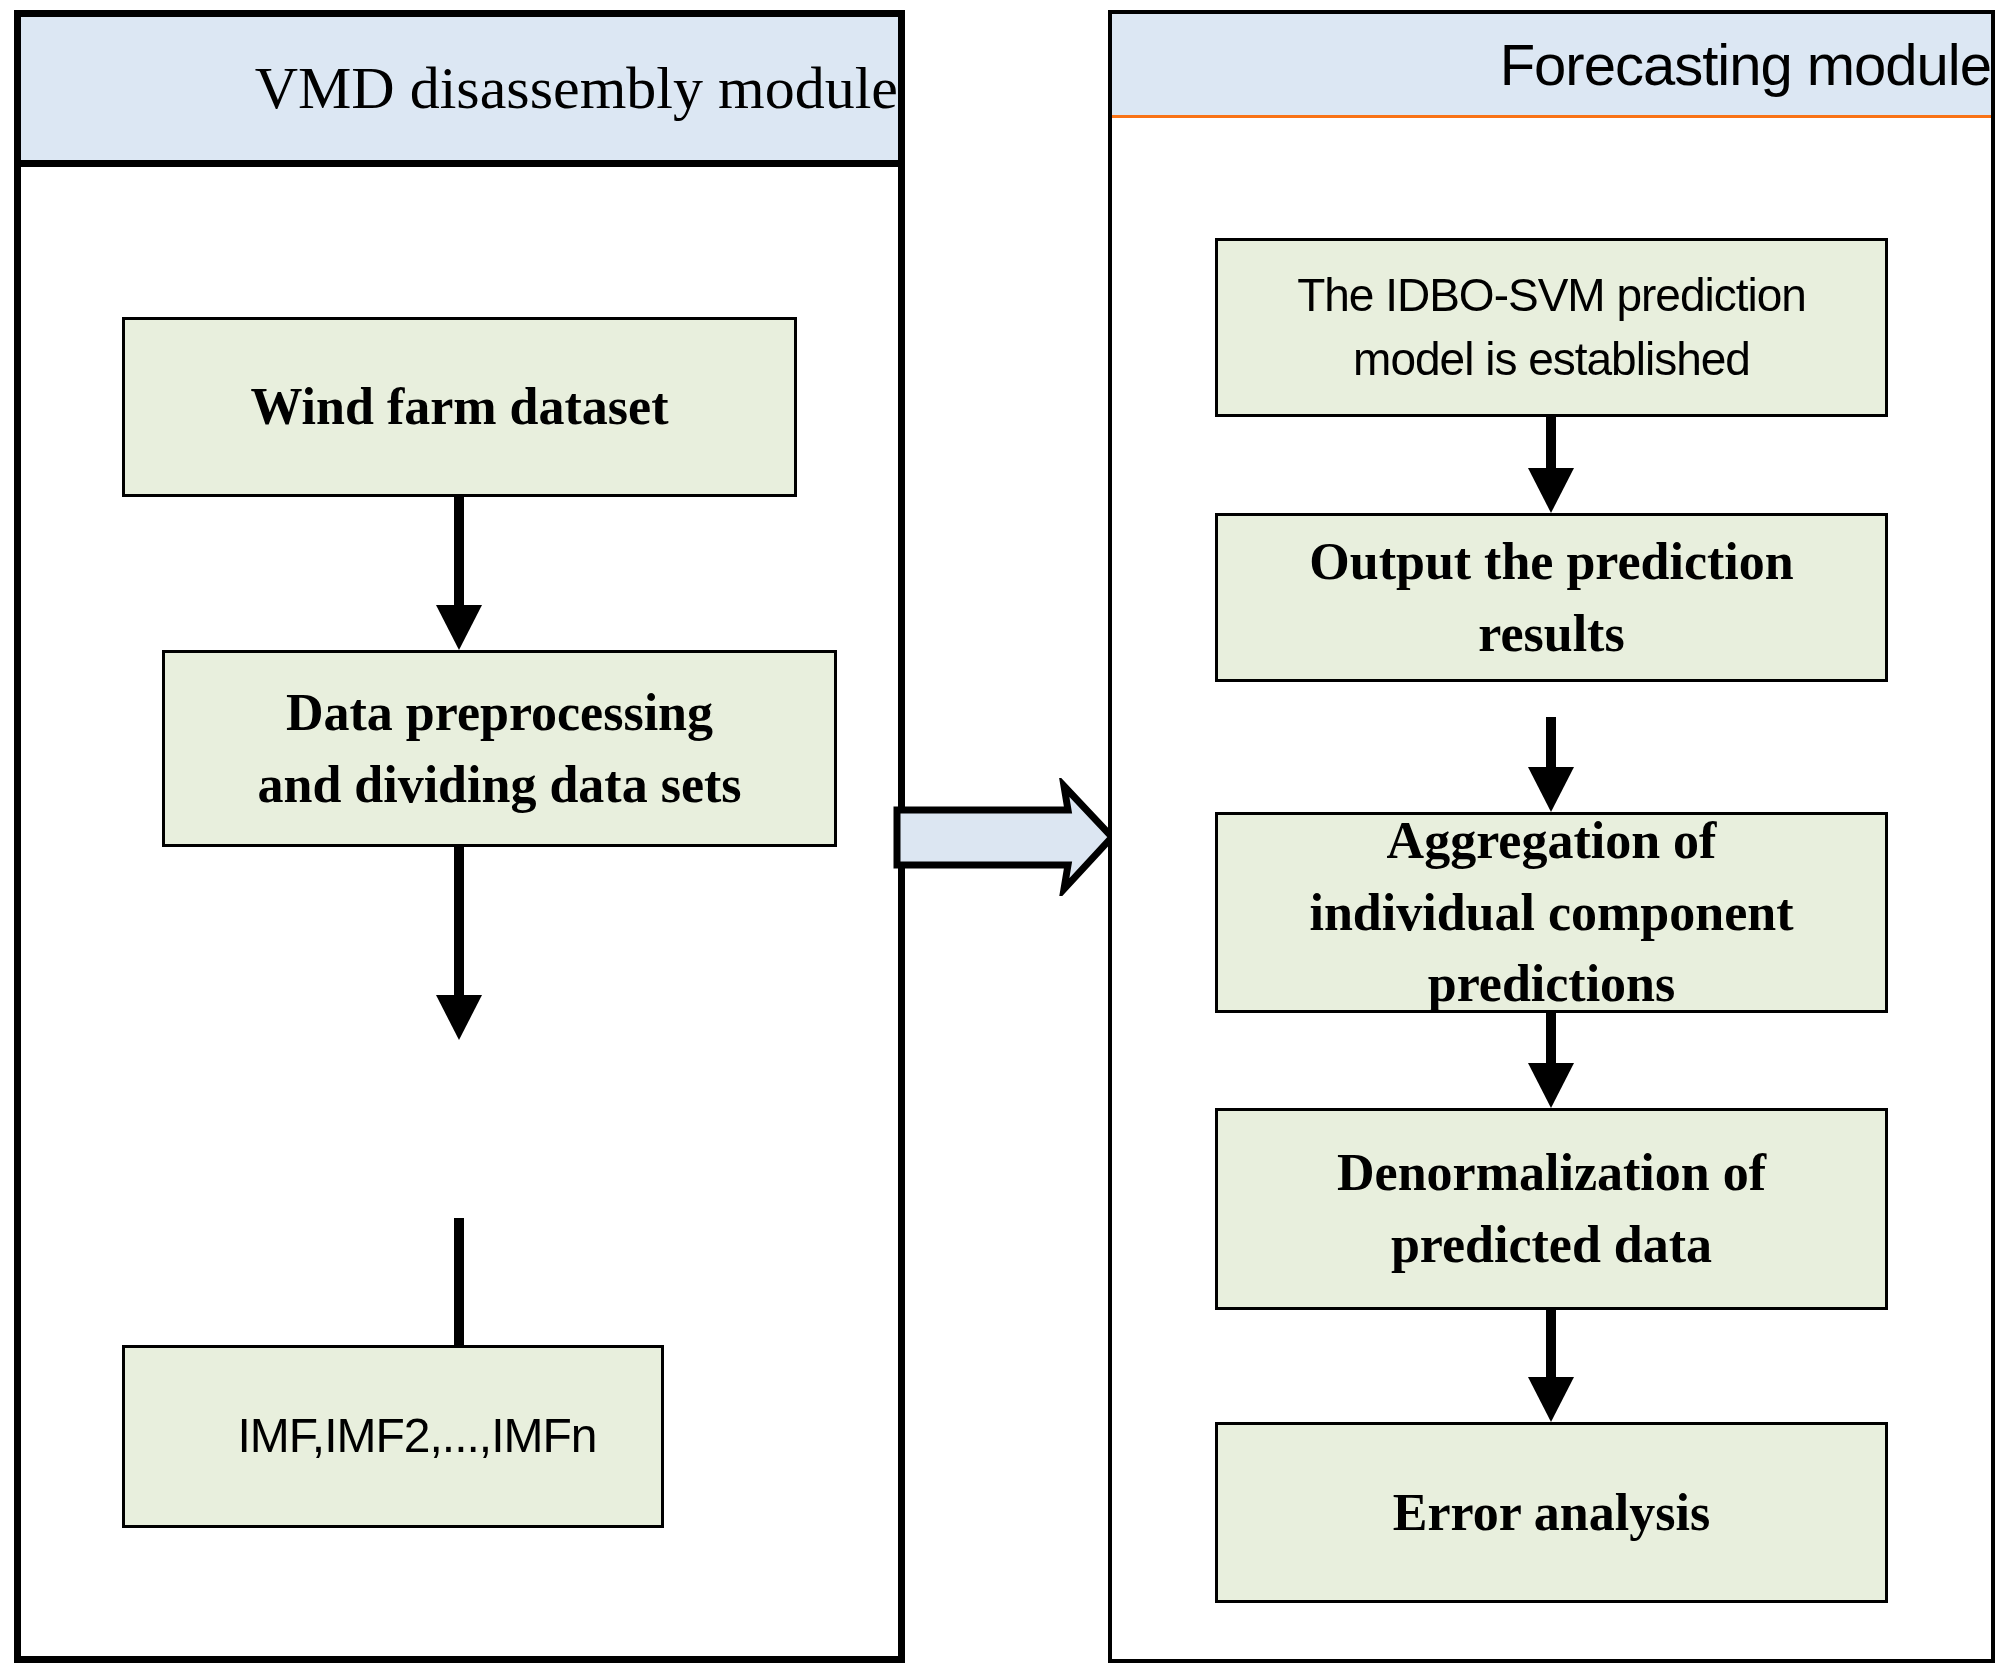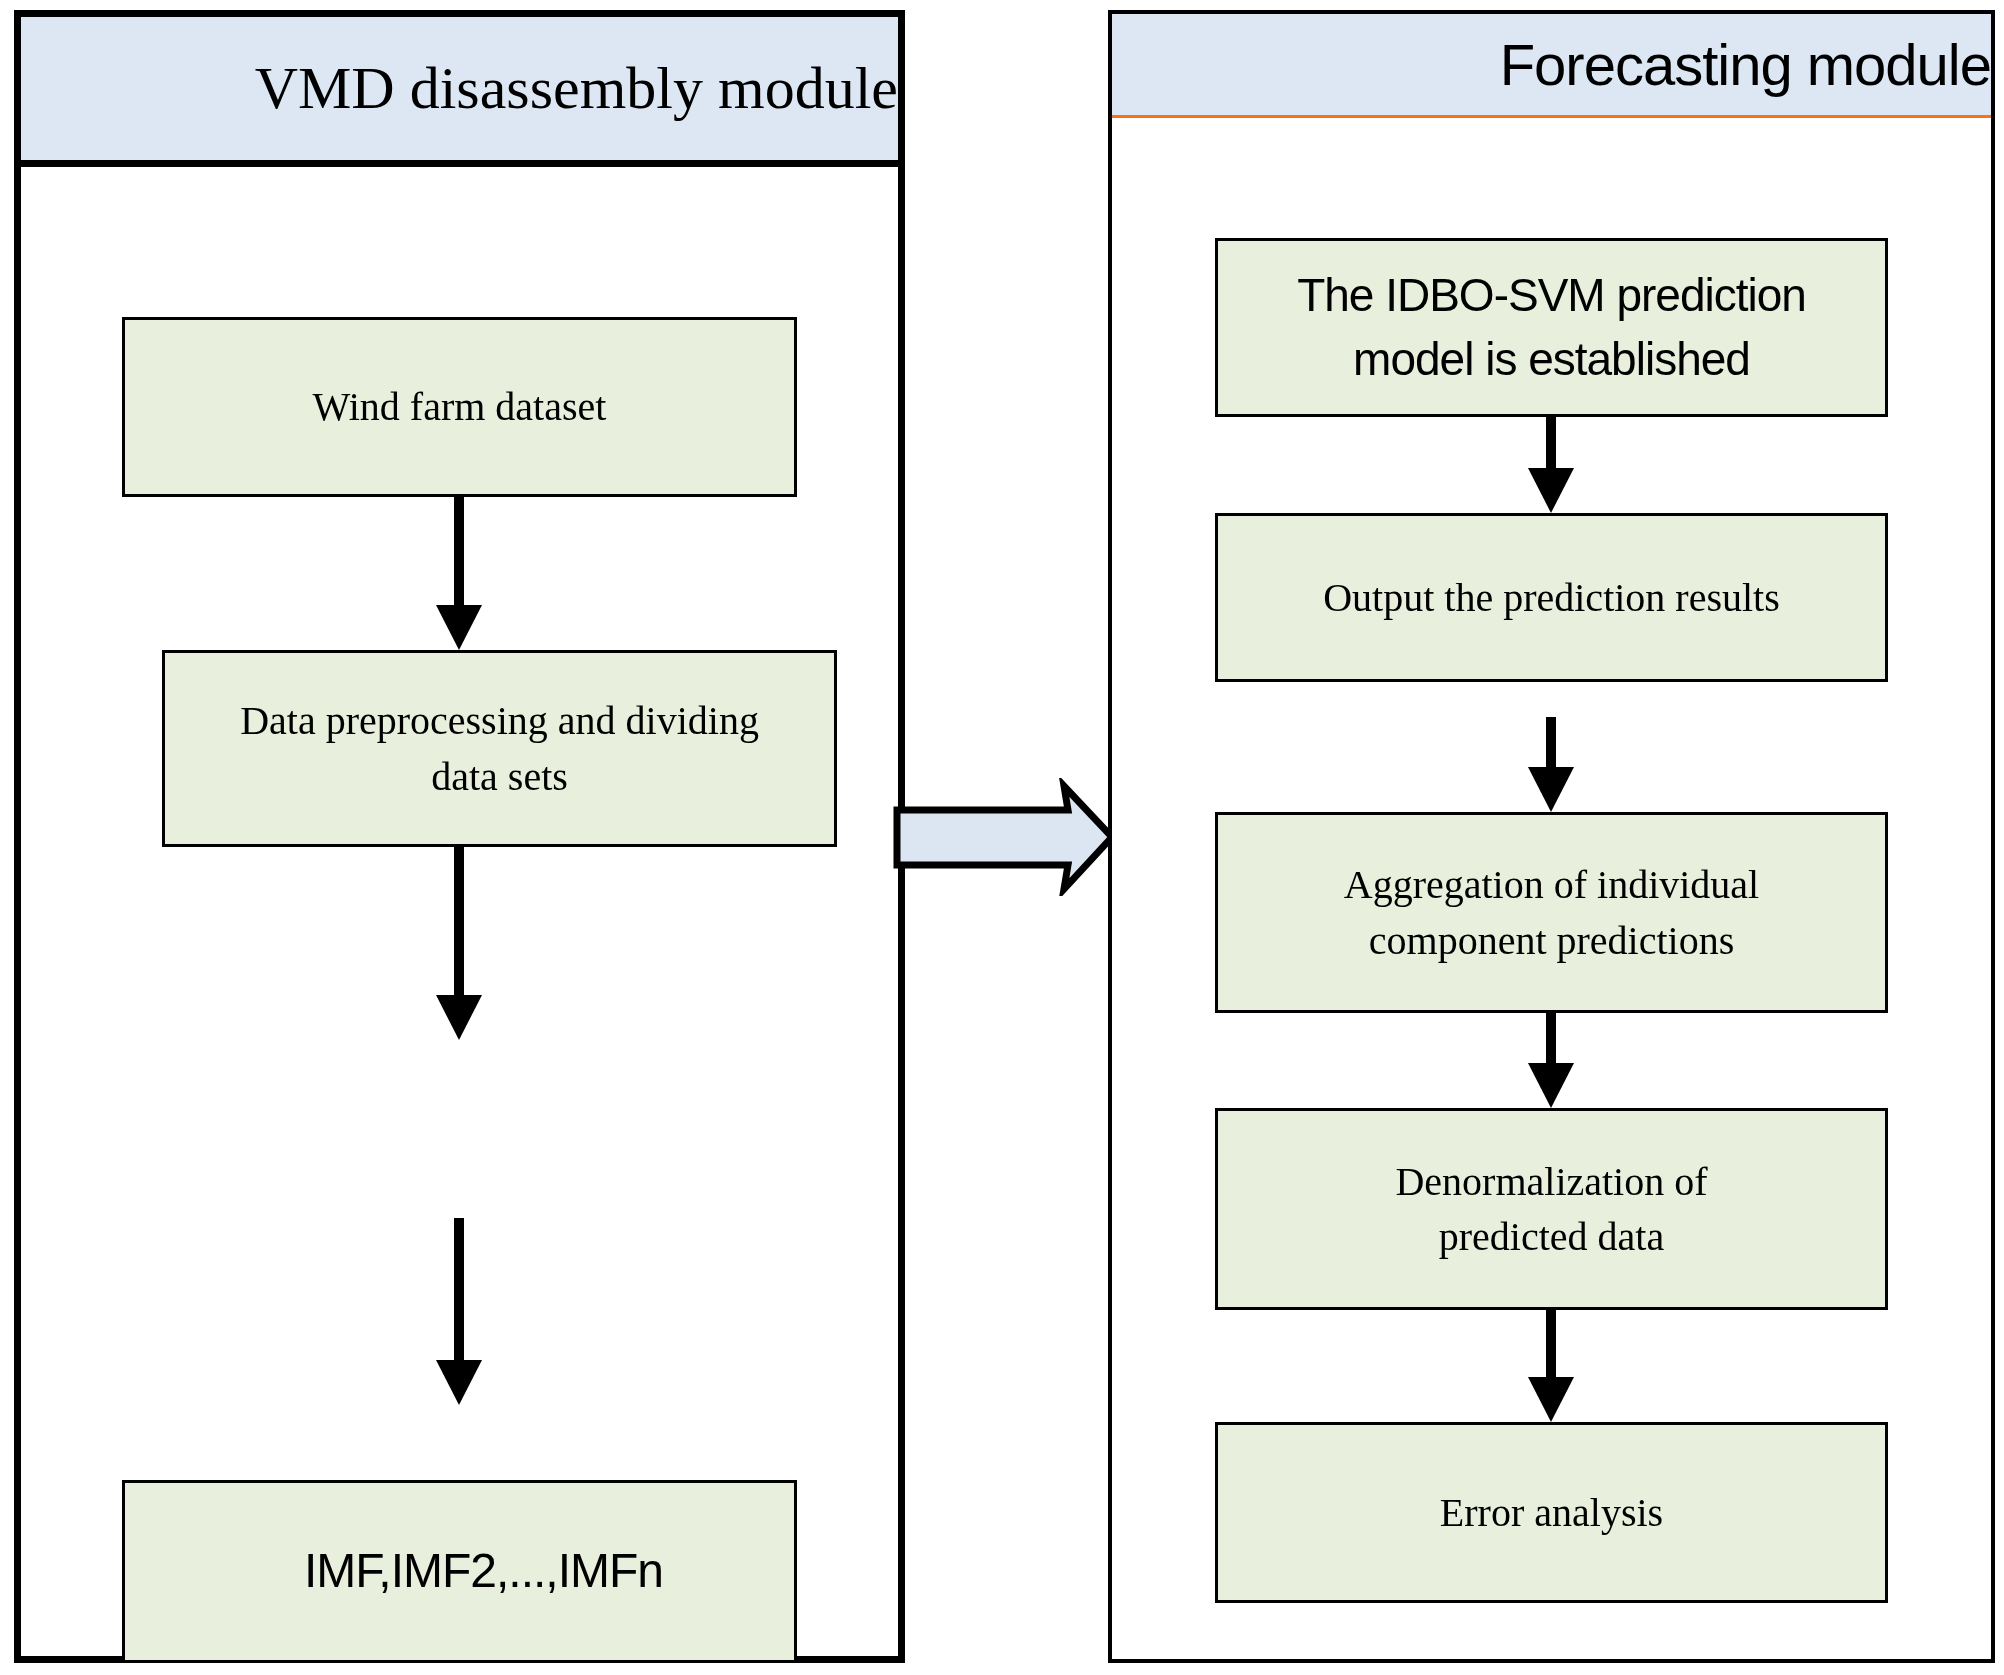"Wind farm dataset" .txt-serif { font-size: 40px -> 52px; font-weight: none -> bold }
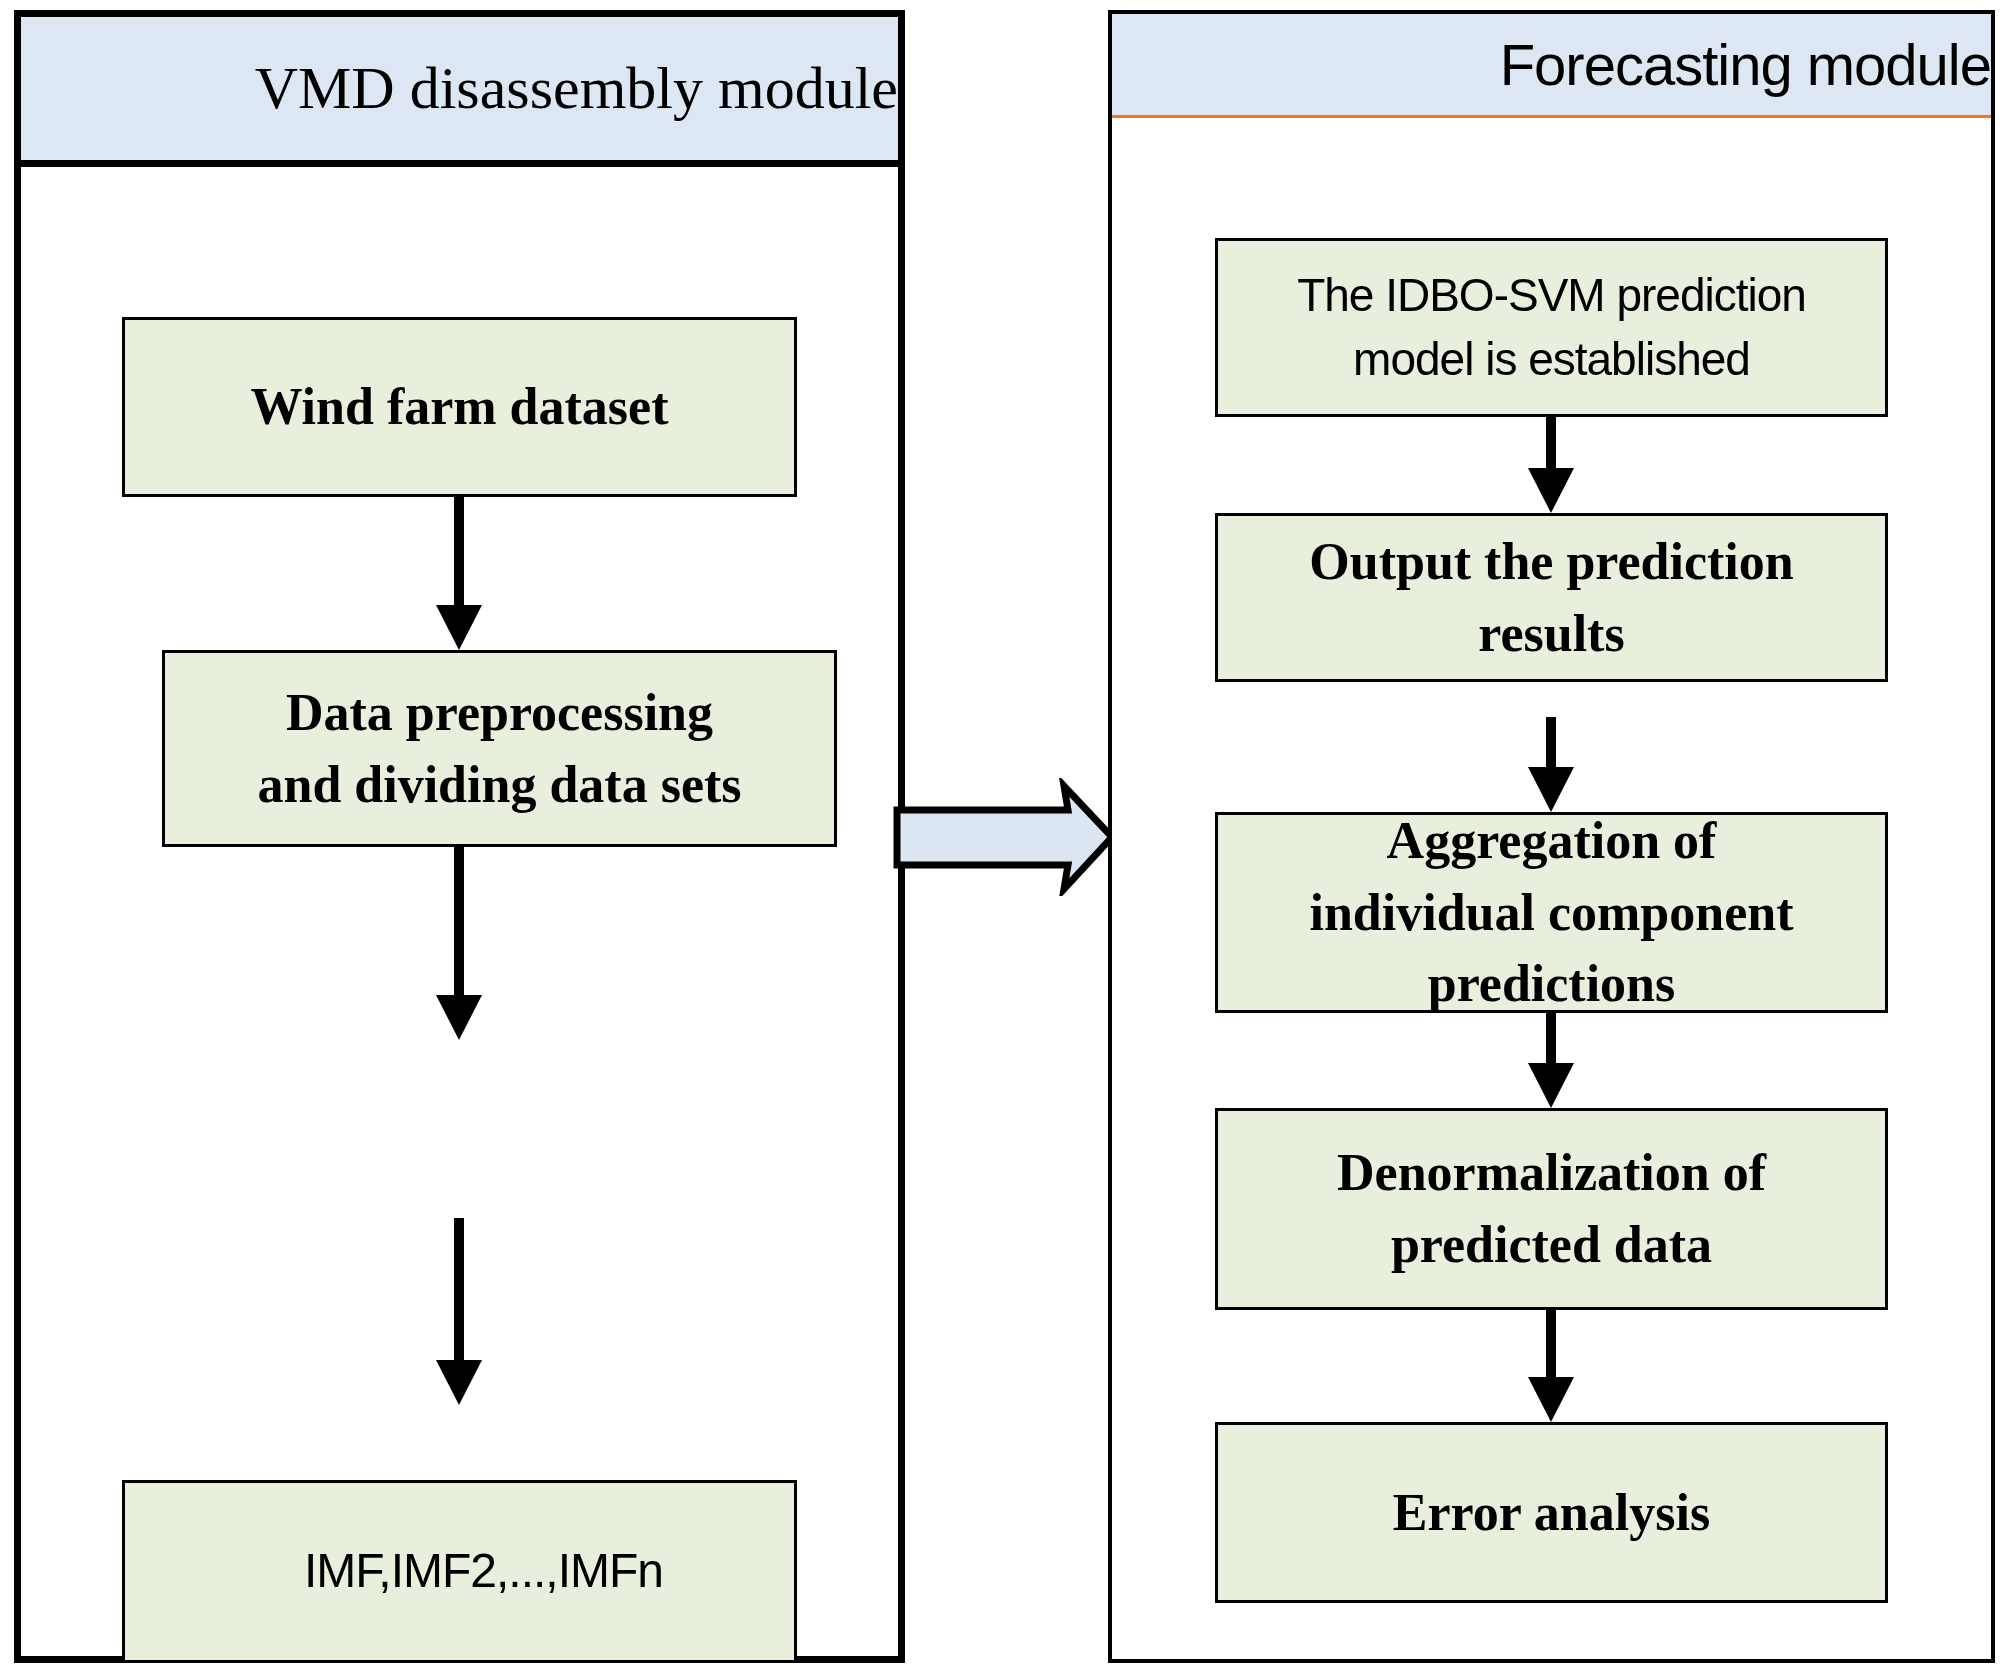"IMF,IMF2,...,IMFn" .b-l4 { top: 1480px -> 1345px; width: 675px -> 542px }
